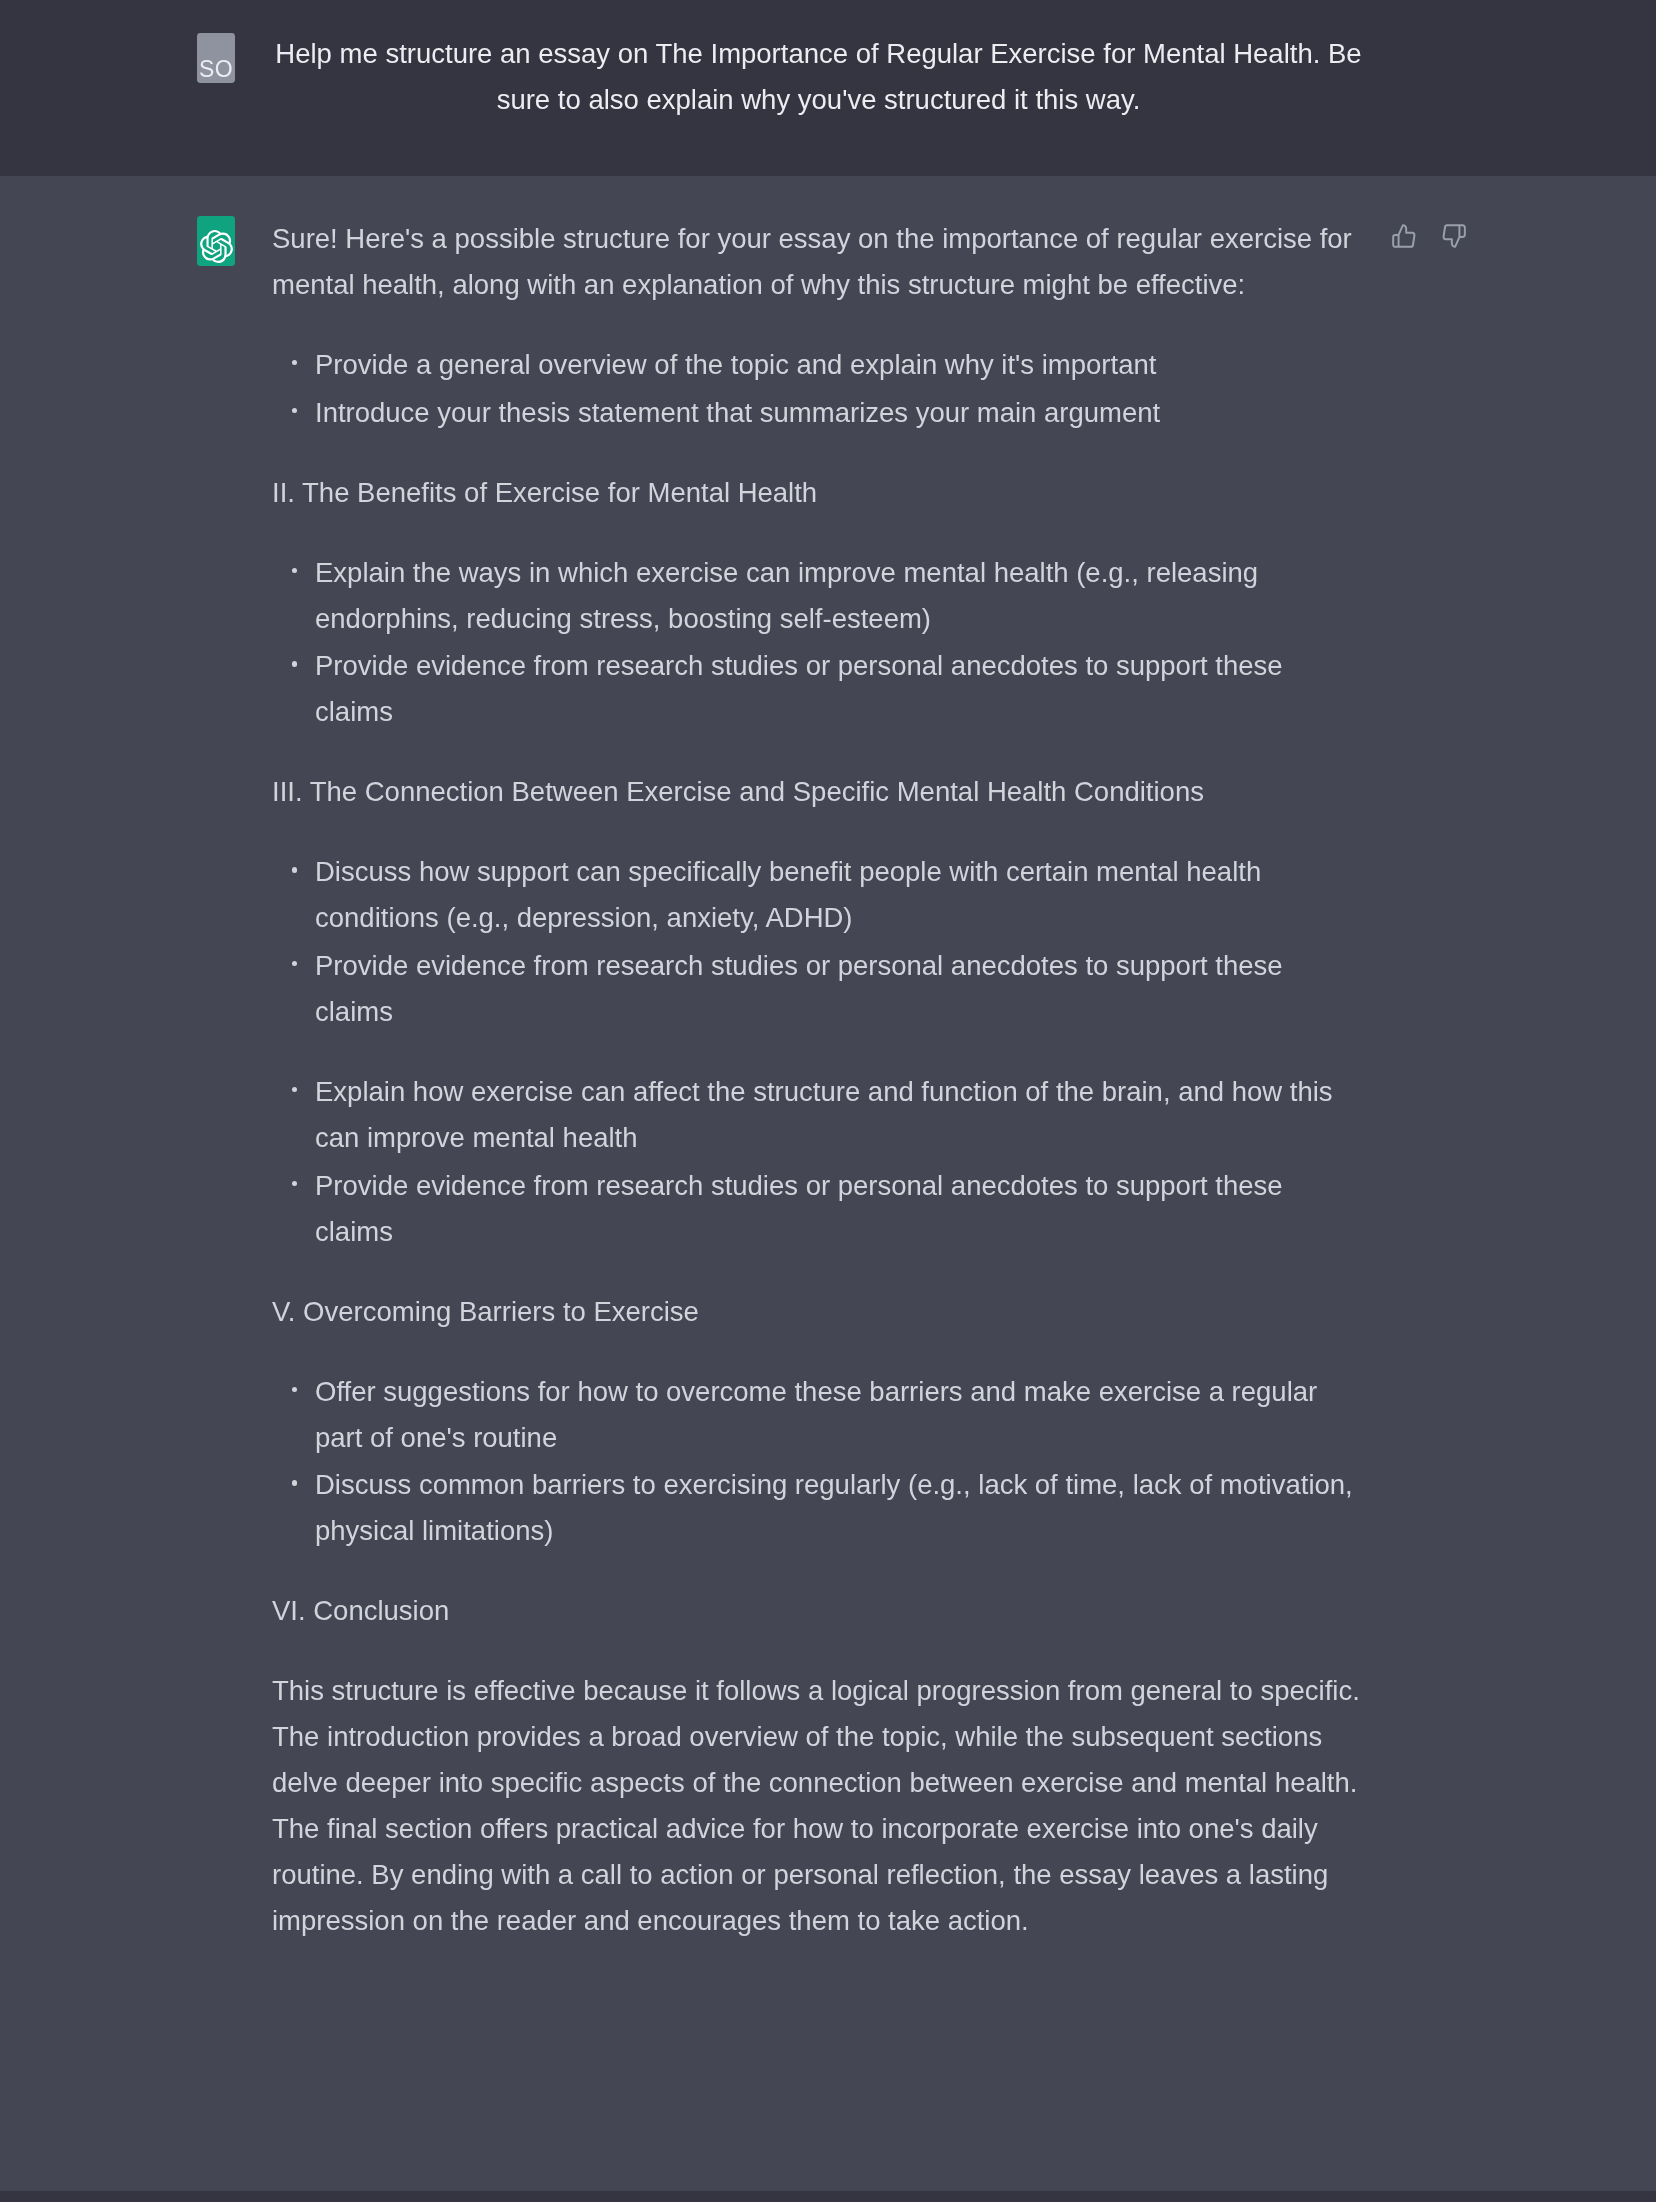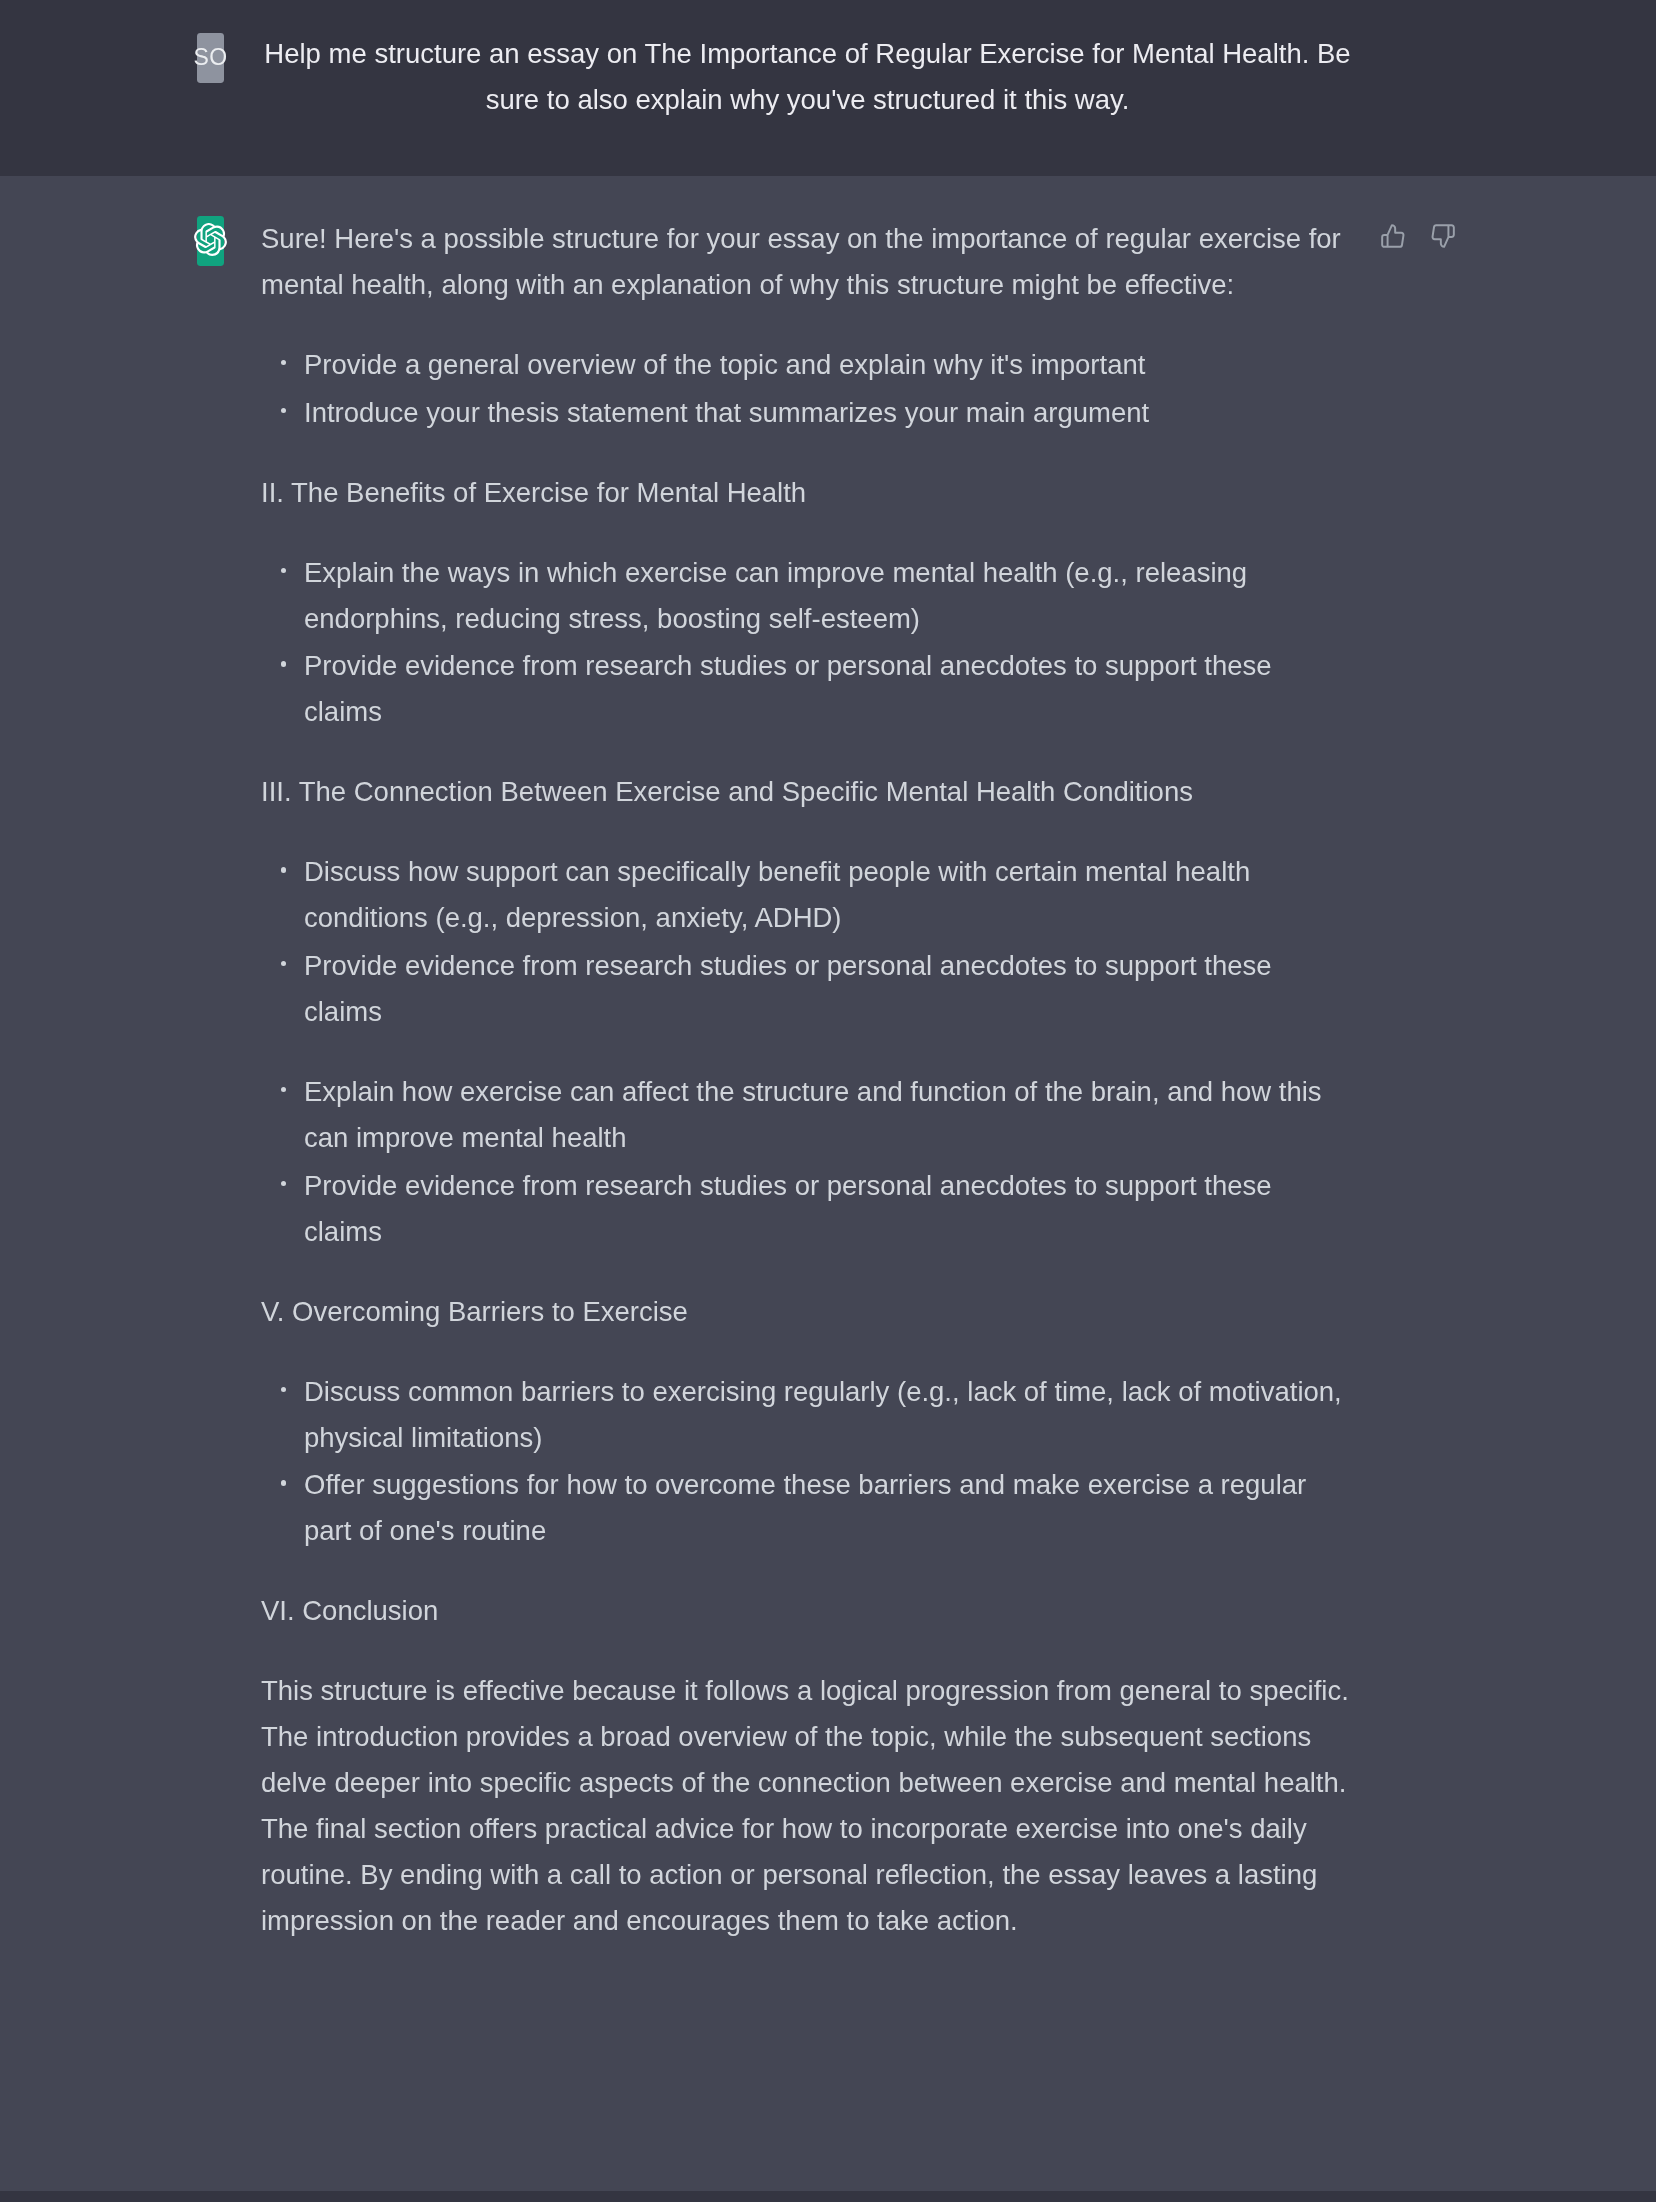"SO" .avatar { align-items: center -> flex-end; width: 27px -> 38px }
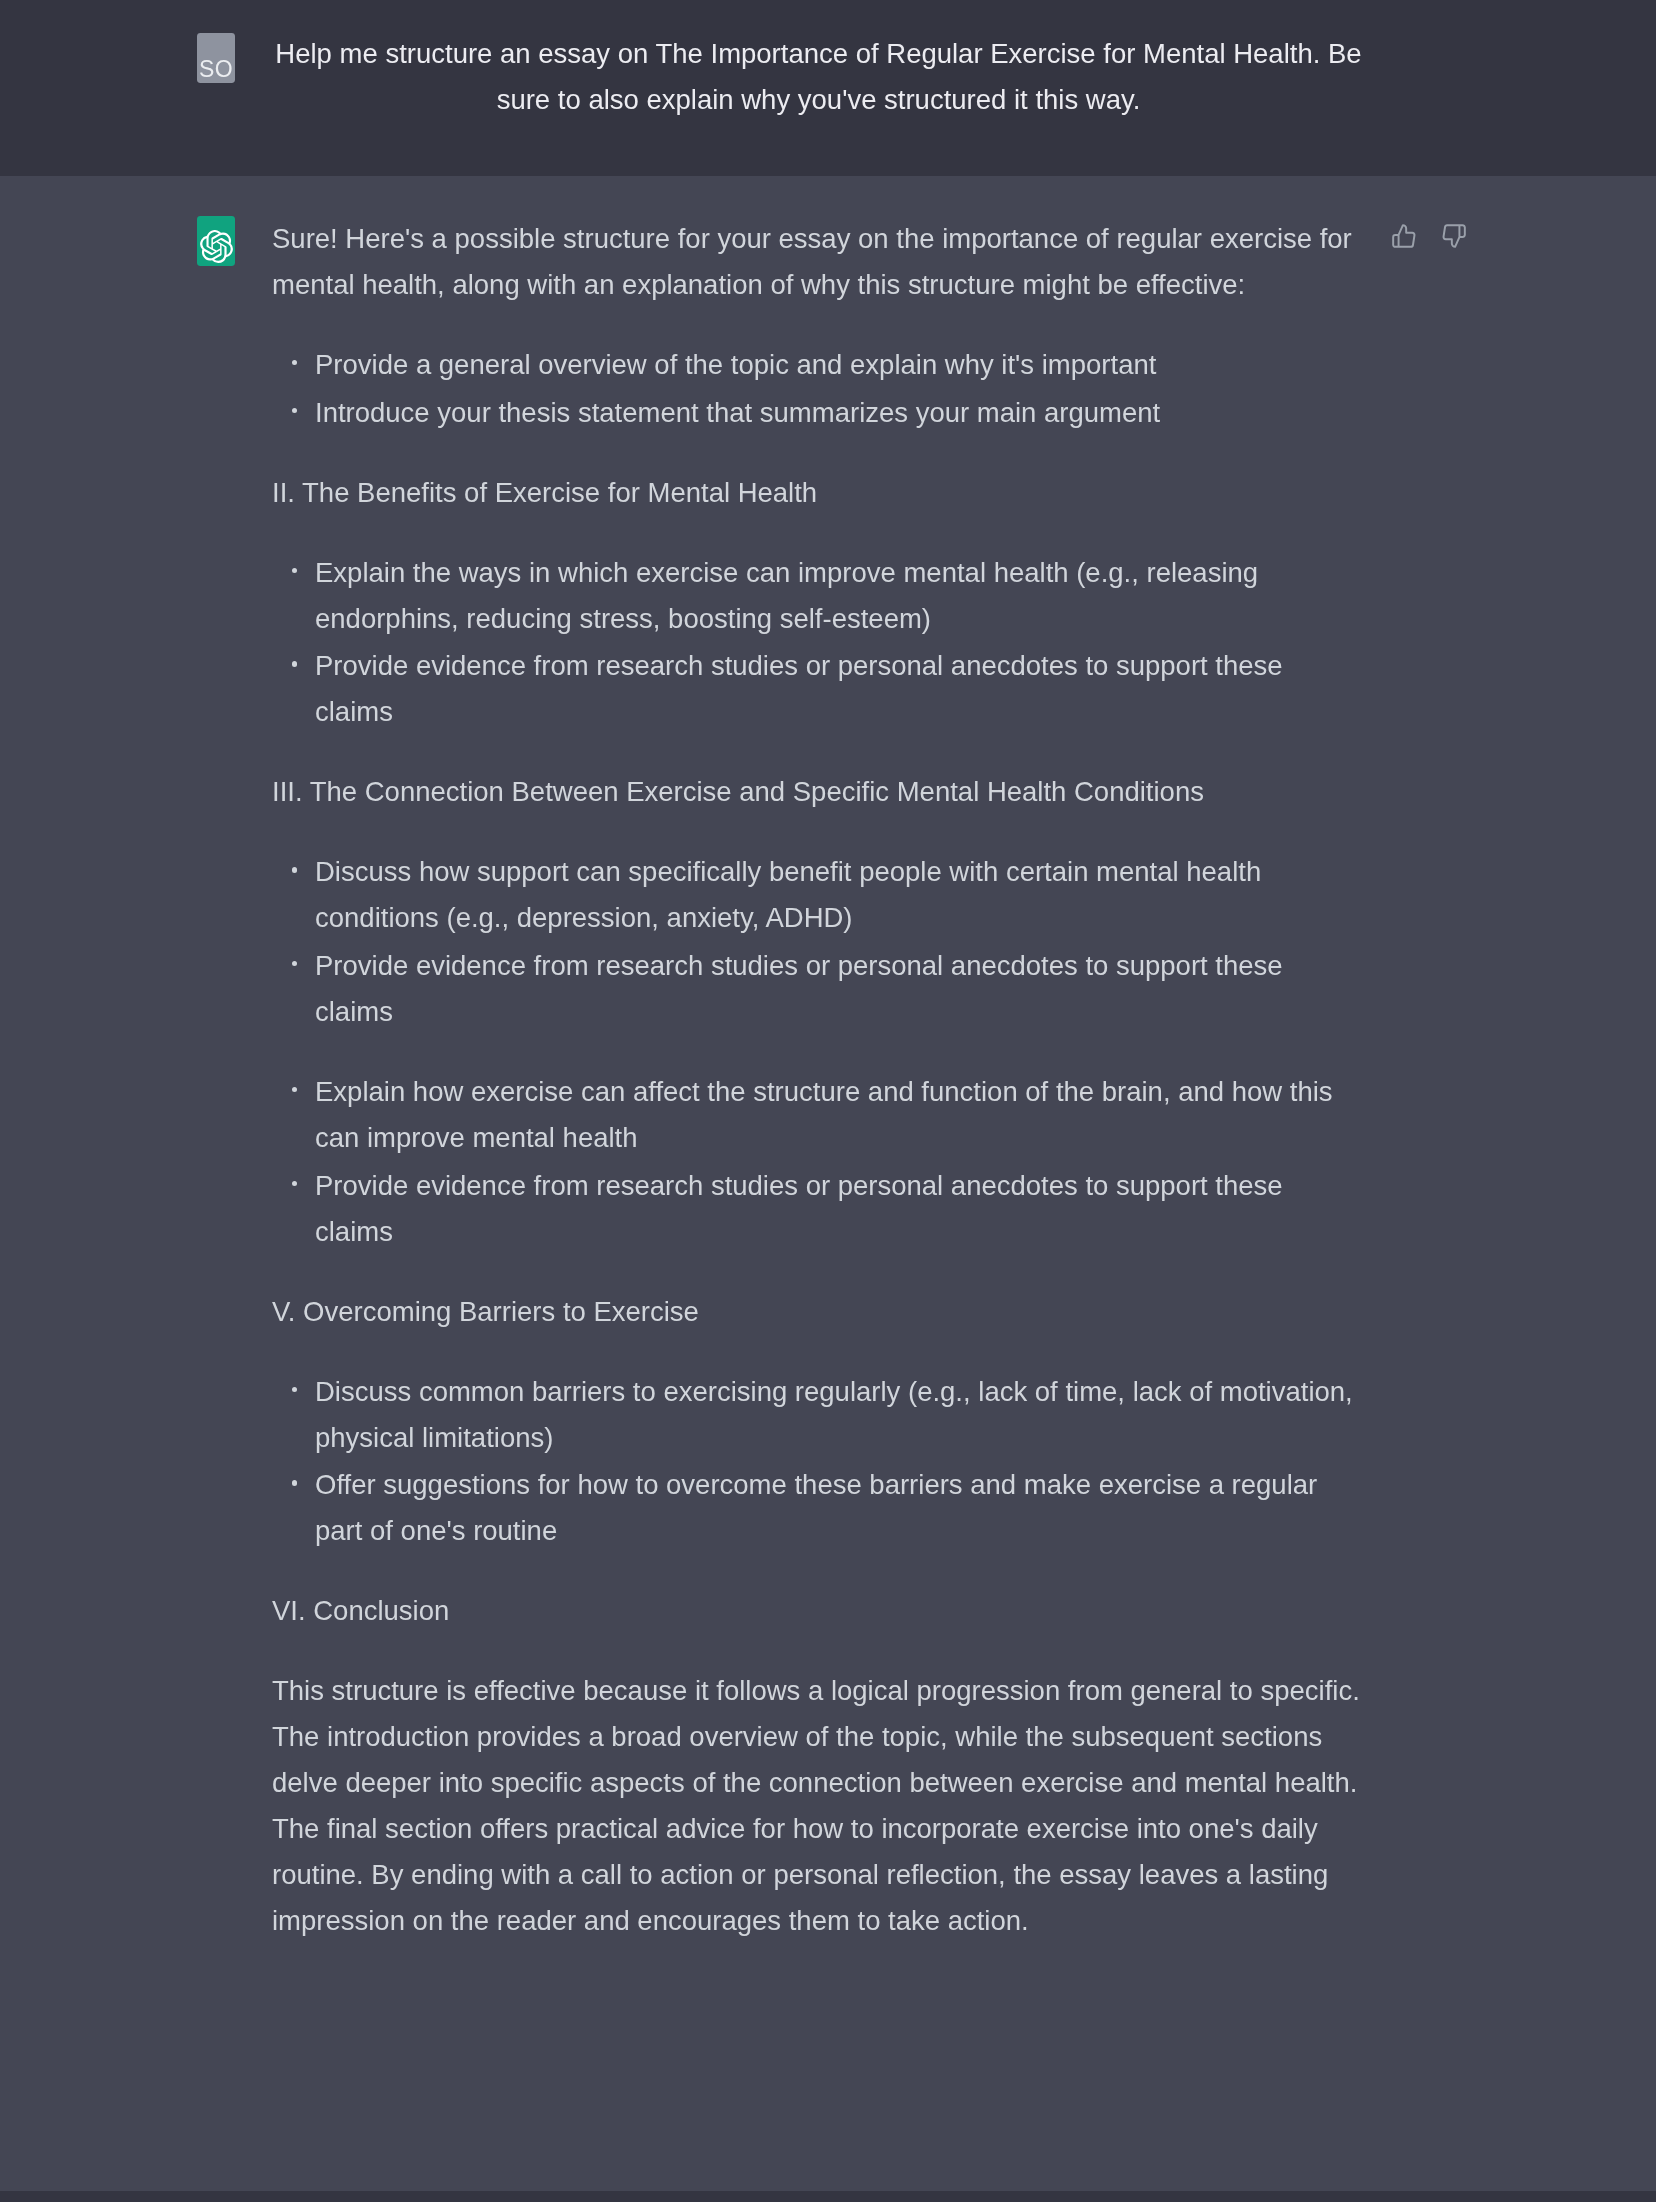"Discuss common barriers to exercising" li { order: before "Offer suggestions for how to" -> after "Offer suggestions for how to" }
